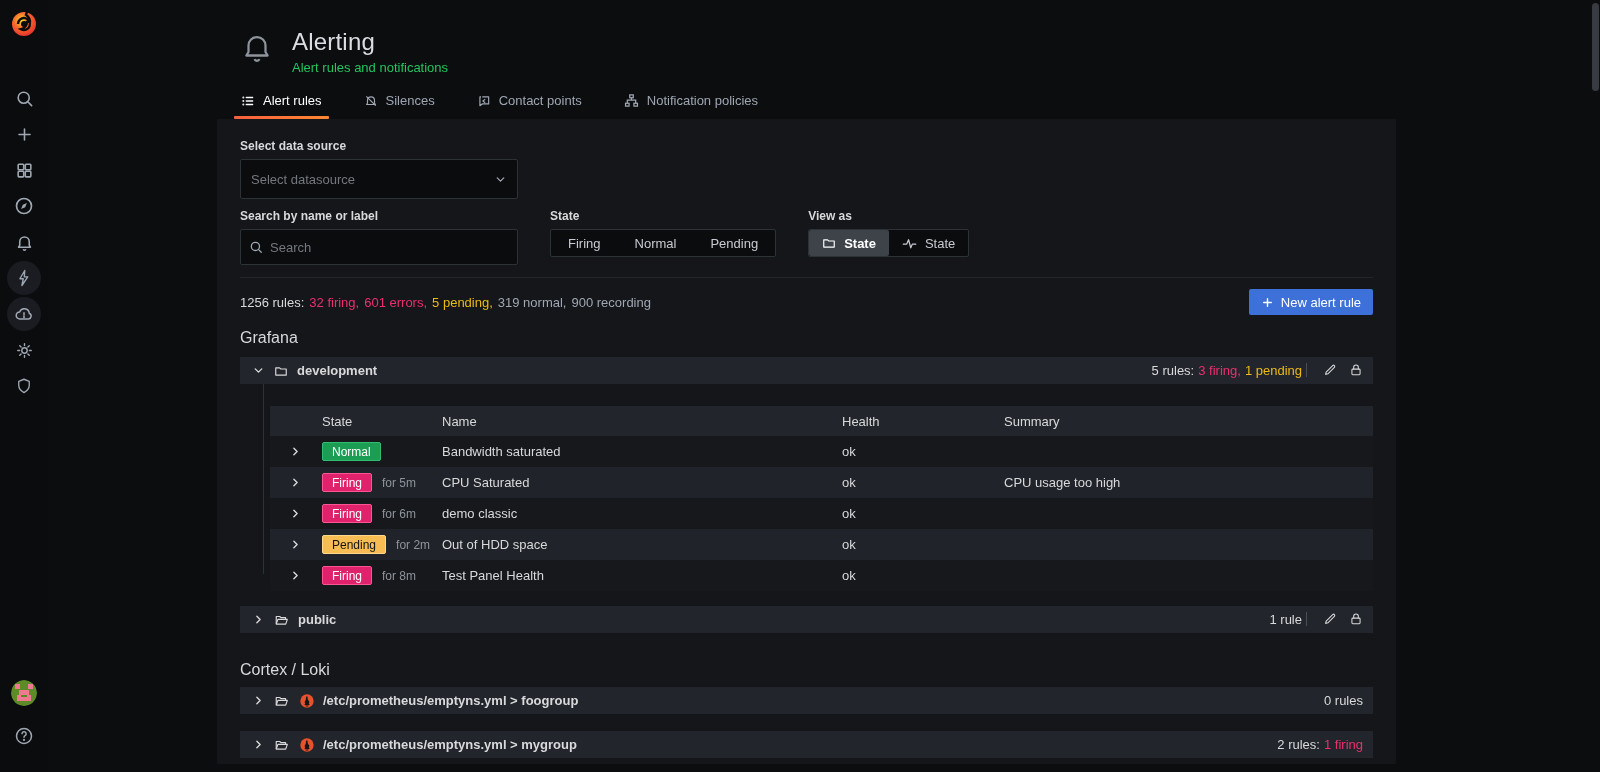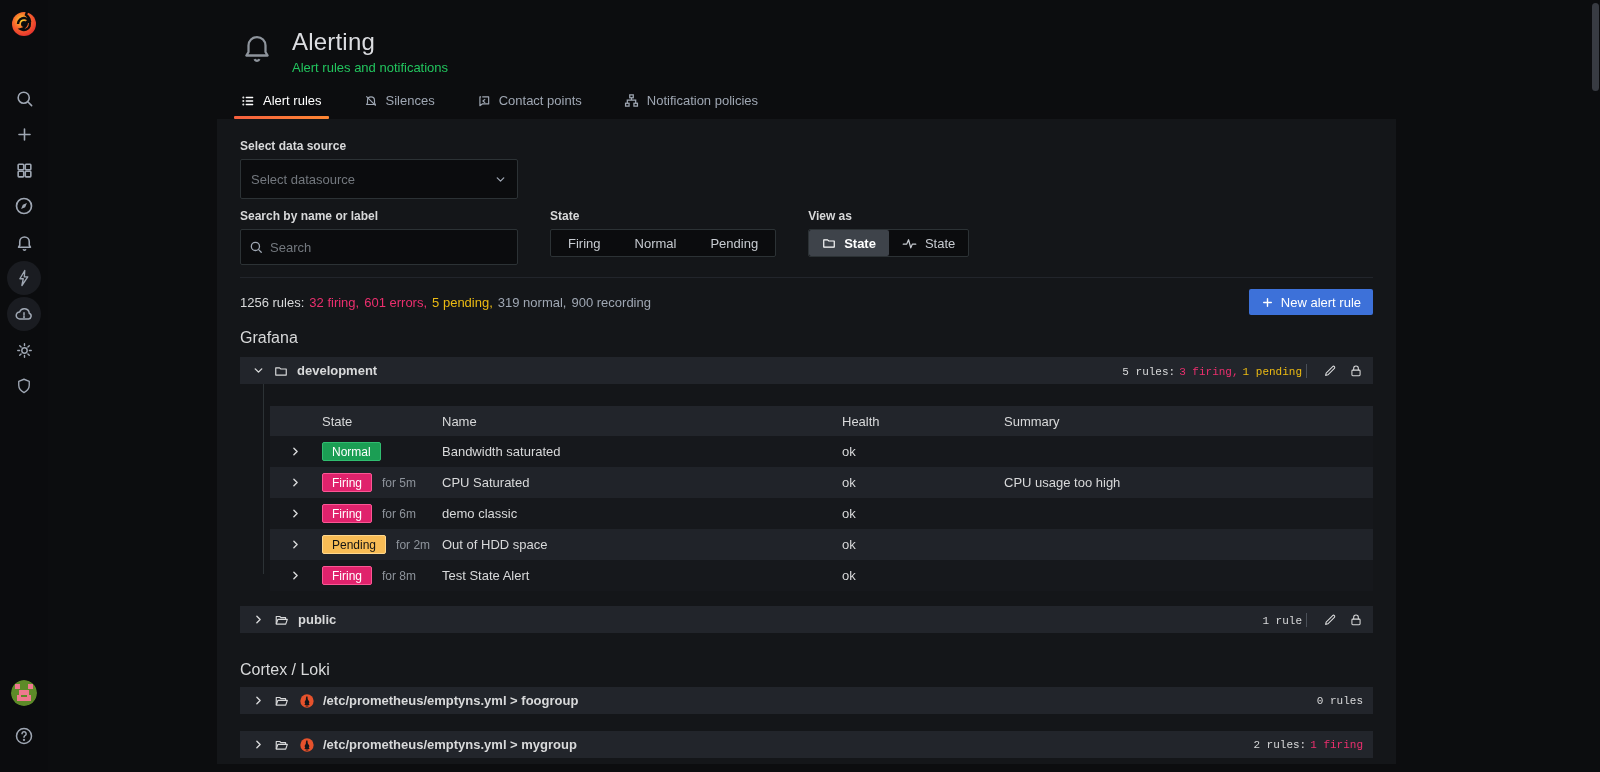"5 rules:" .group-right { align-items: flex-end -> flex-start; font-family: Liberation Mono, monospace -> none; font-size: 11px -> 13px }
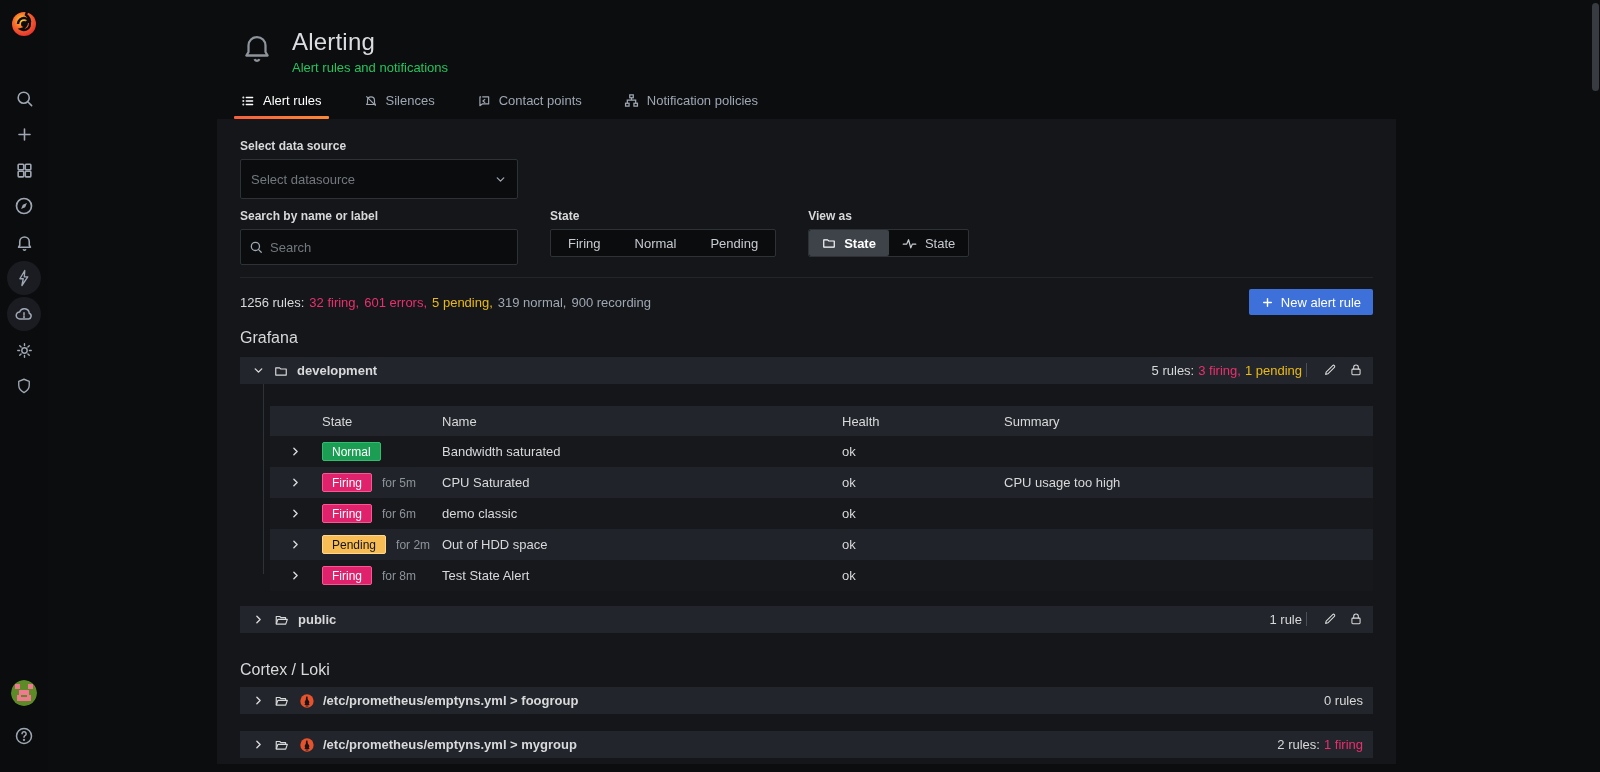"Test State Alert" span { text: State Alert -> Panel Health }
